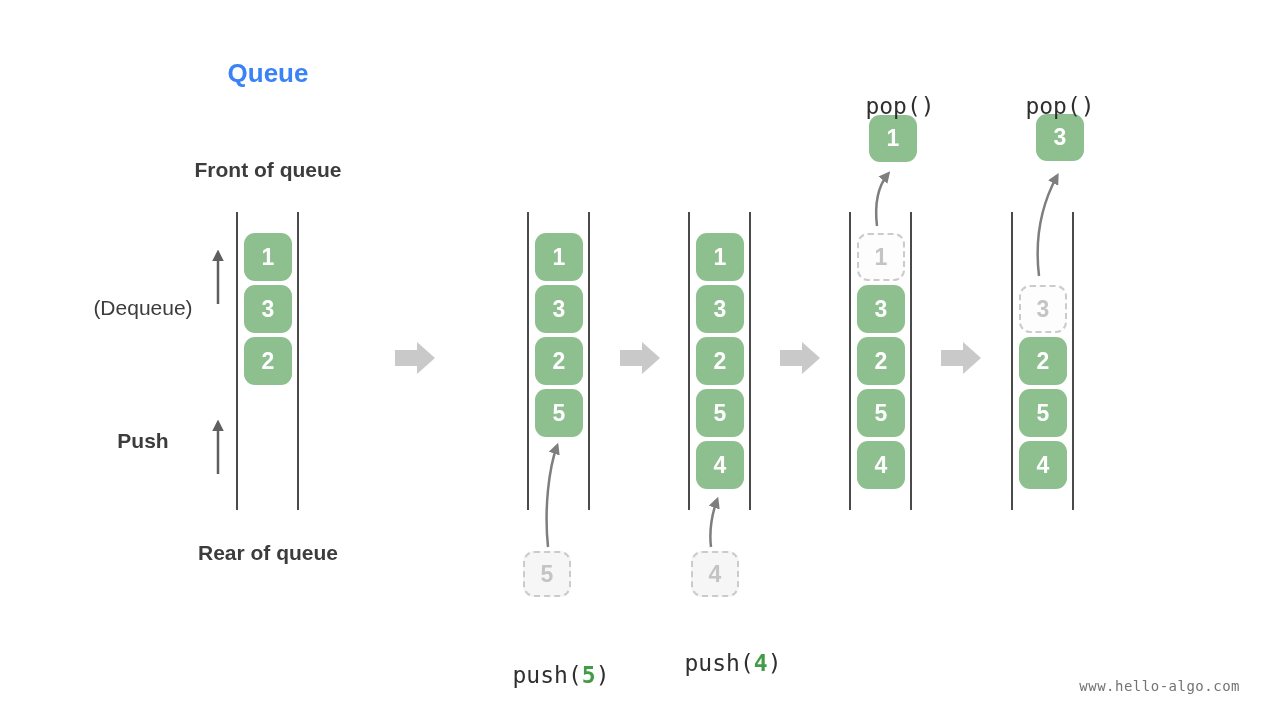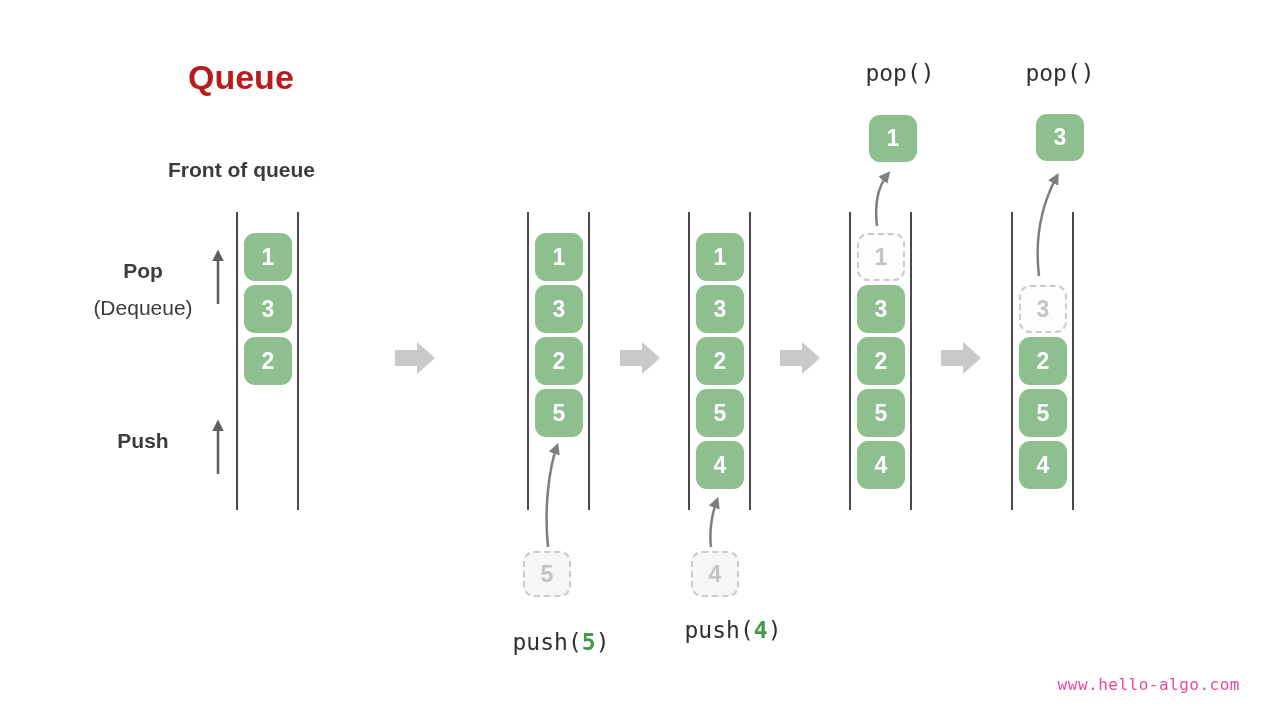"Queue" .heading { color: #b91c1c -> #3b82f6; font-size: 34px -> 26px; text-align: none -> center }
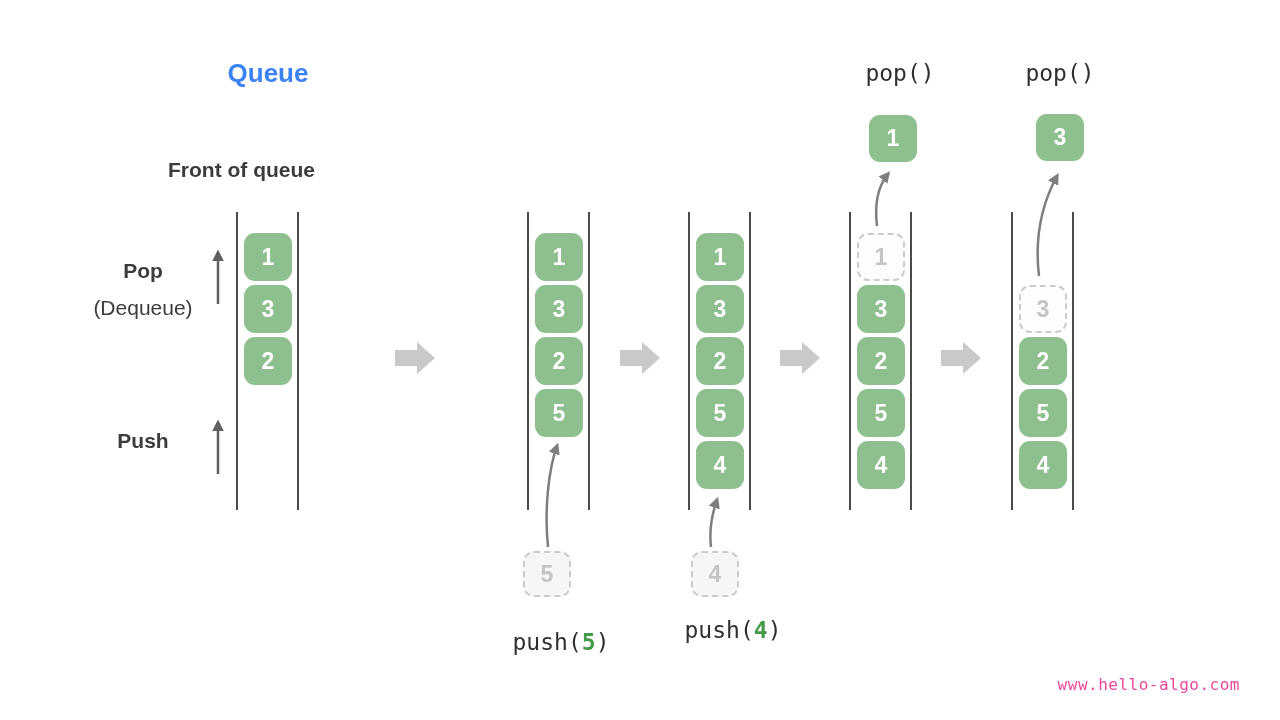"pop()" .mono { margin-top: none -> 33px }
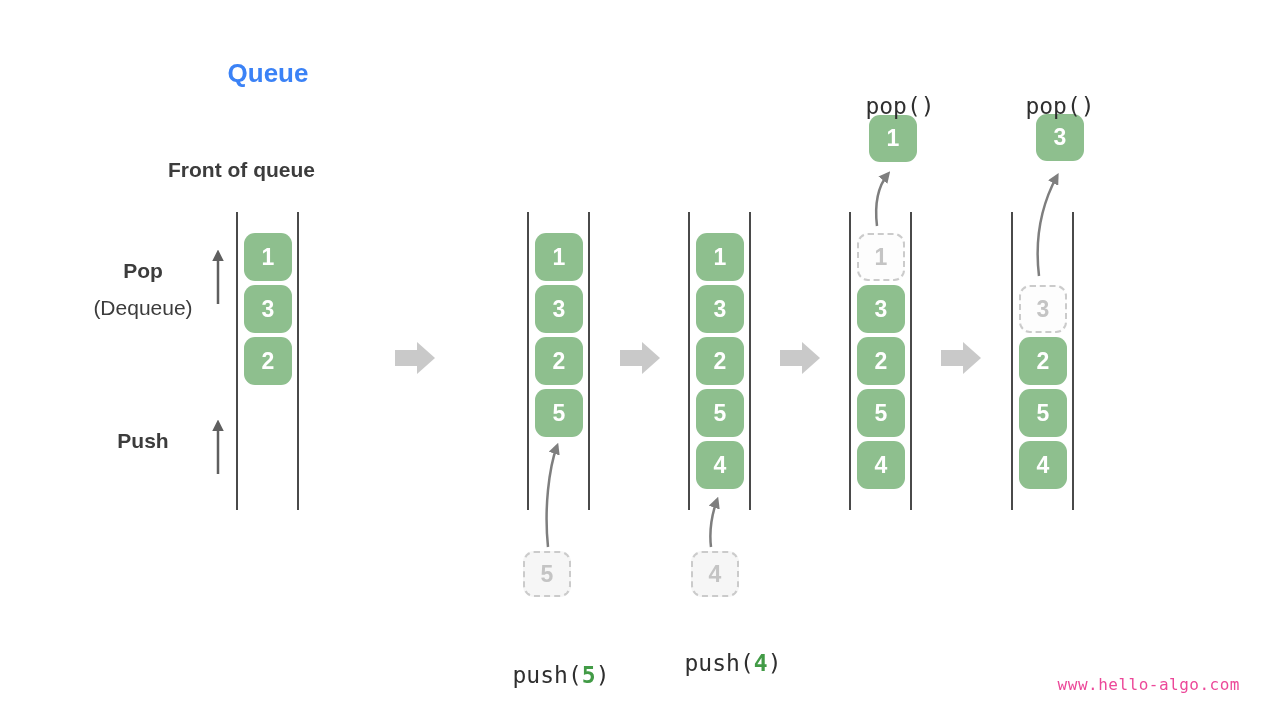"Front of queue" .biglabel { text-align: none -> center }
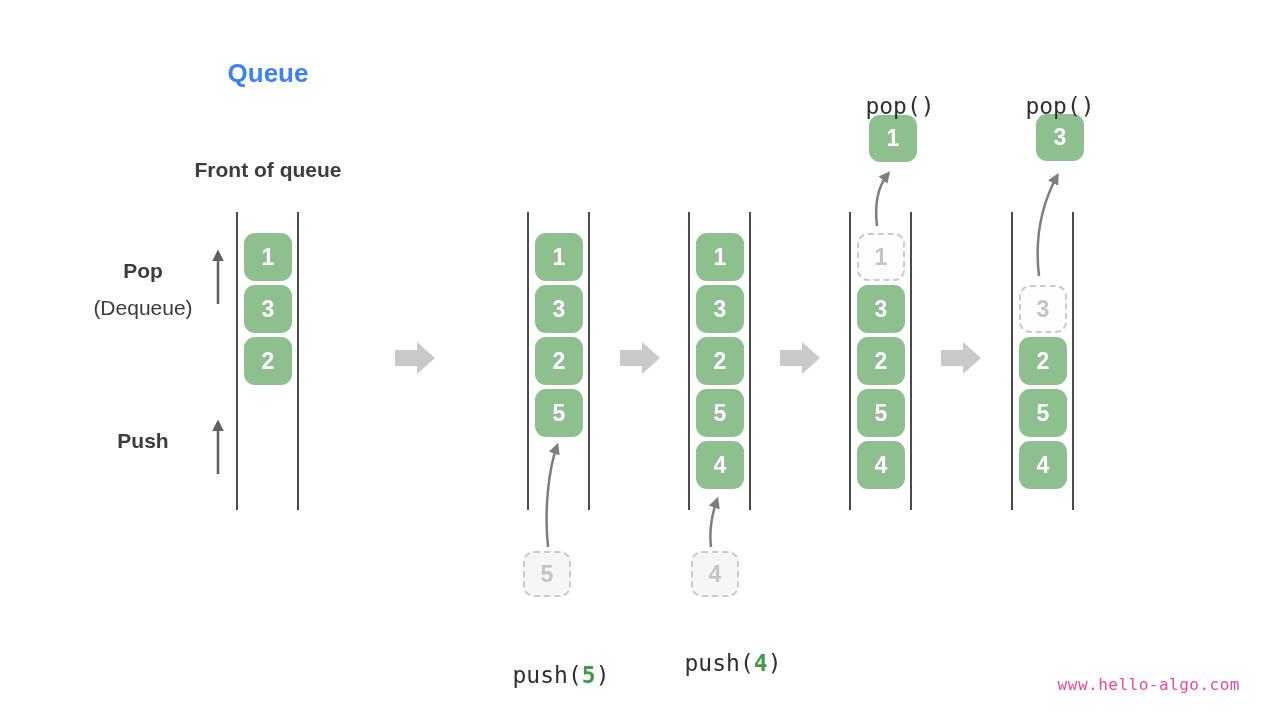"Pop" div.sidelabel { html: <div>Pop</div> -> none }
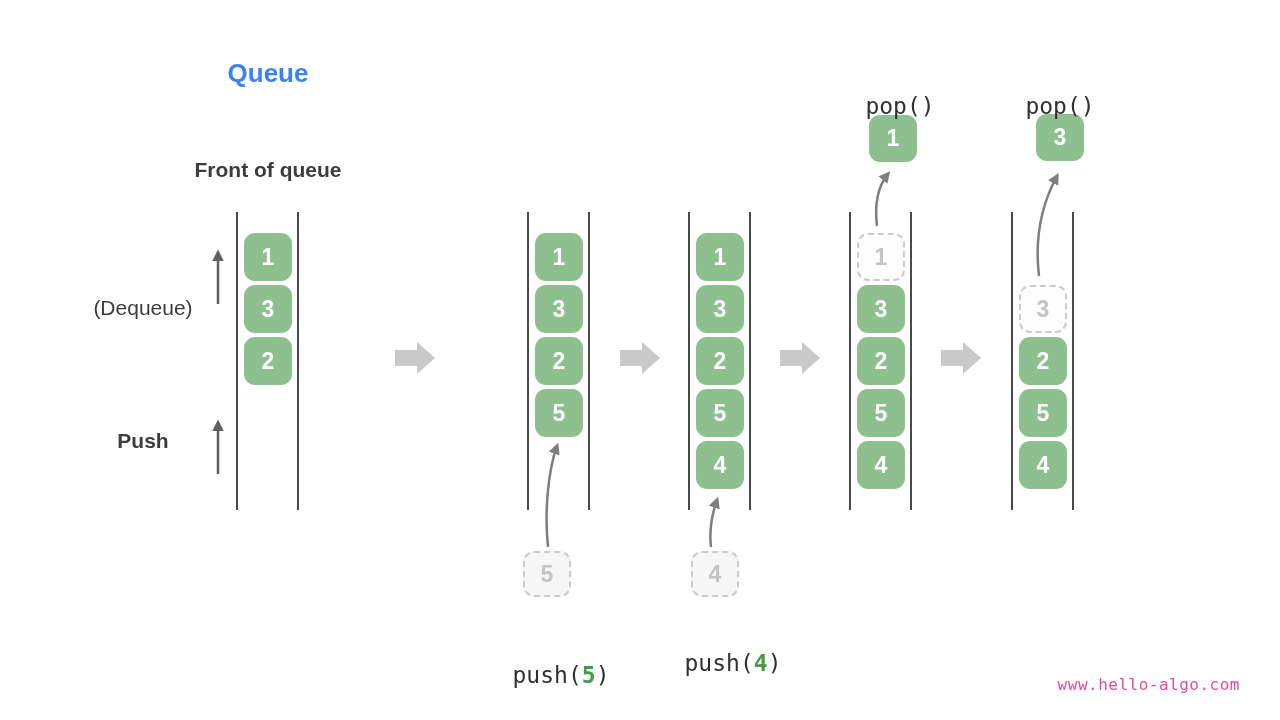"Rear of queue" div.biglabel { html: none -> <div>Rear of queue</div> }
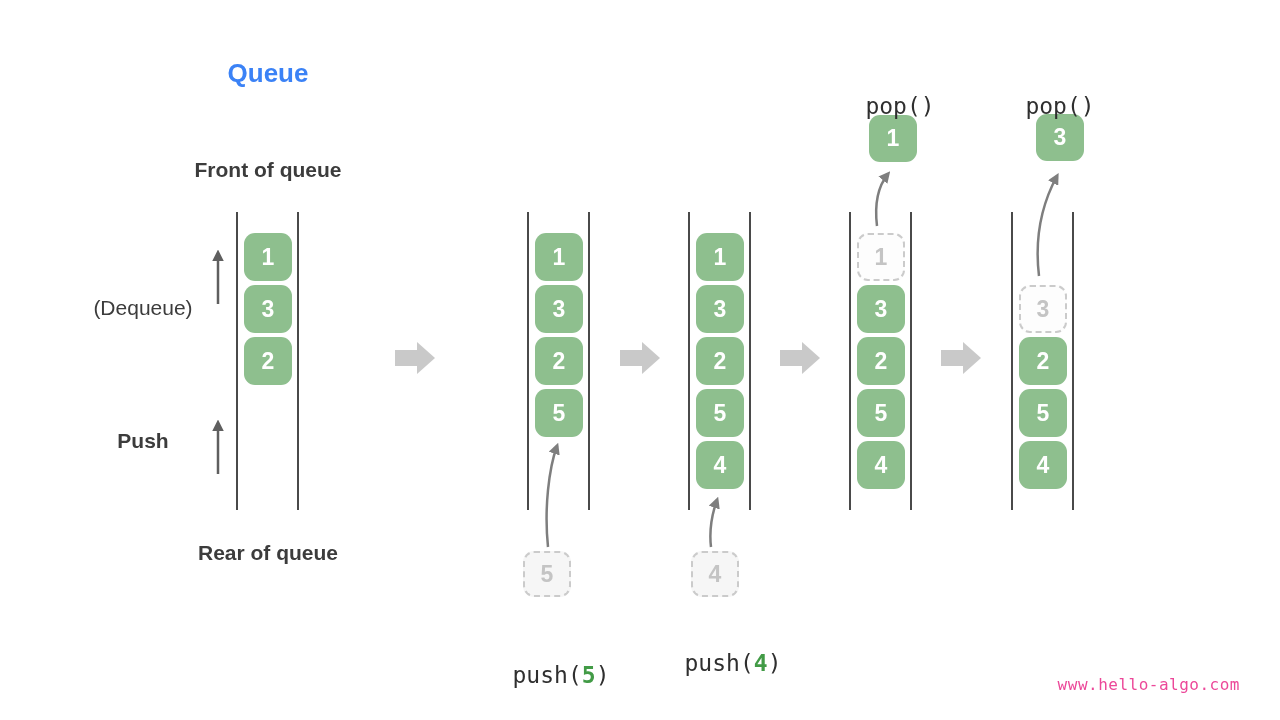"www.hello-algo.com" .watermark { color: #ec4899 -> #737373; font-size: 16px -> 14px }
